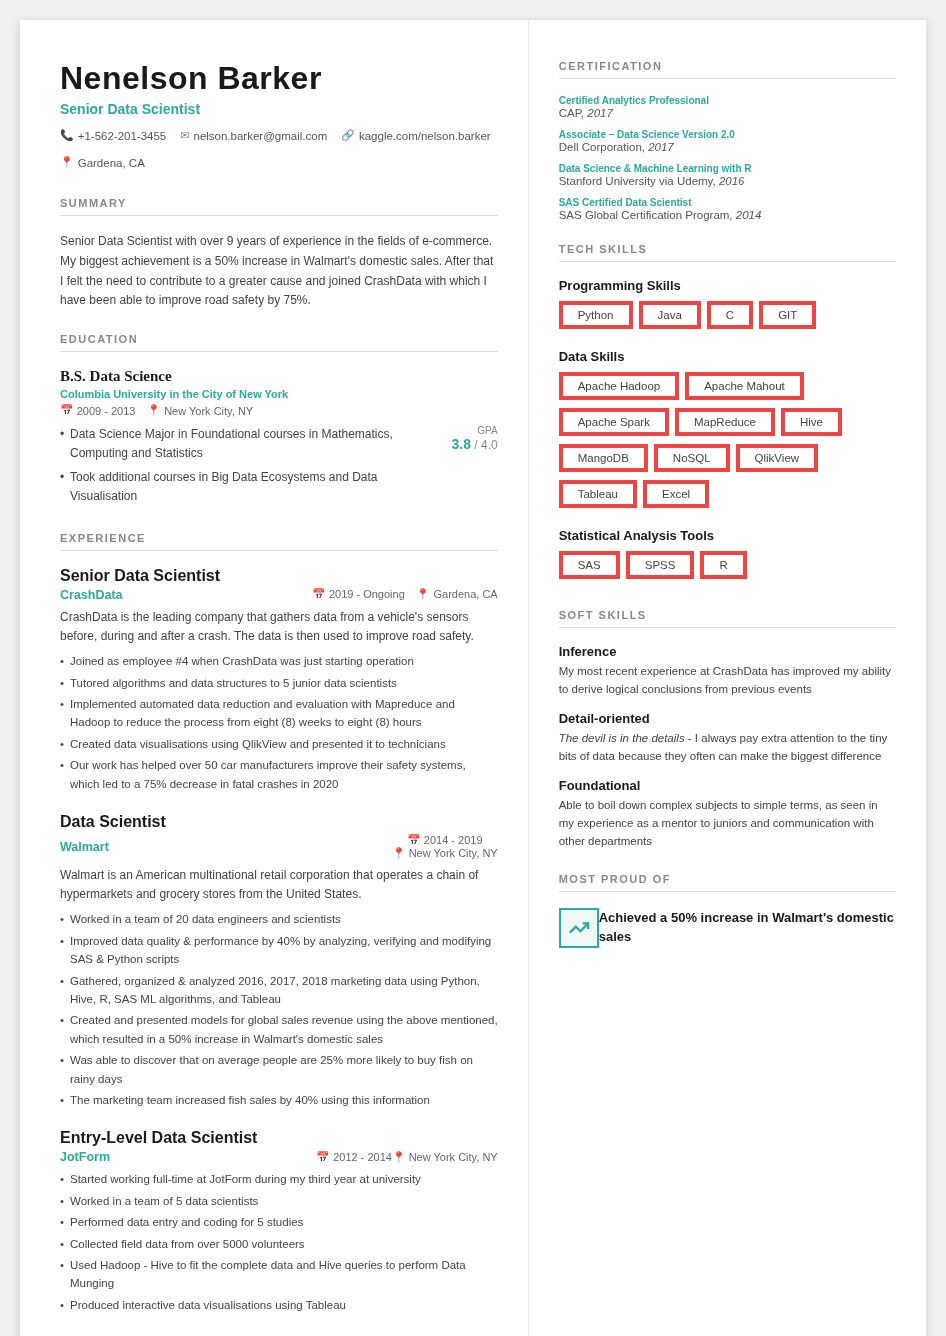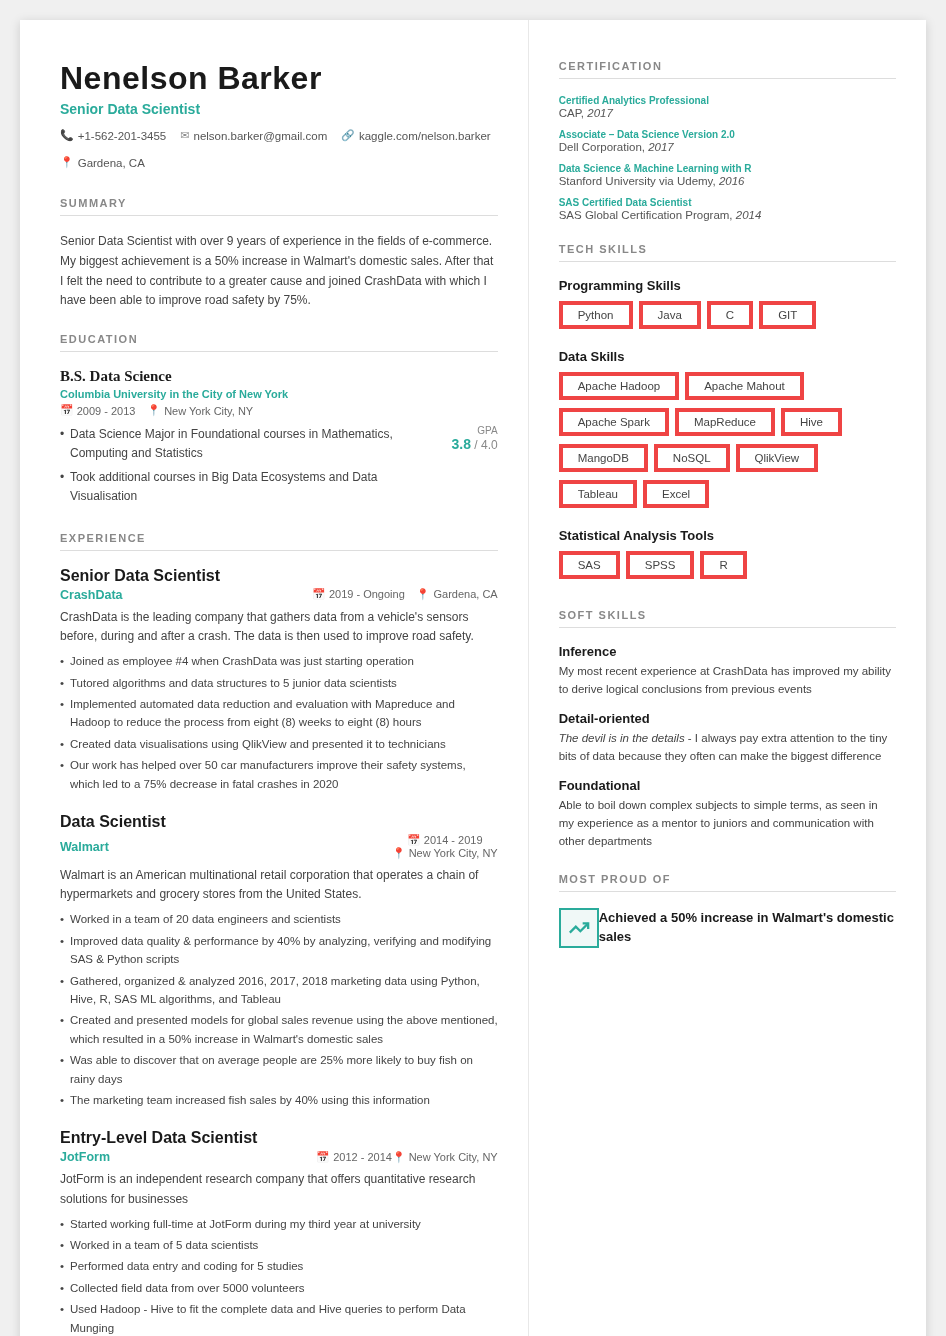"JotForm is an independent research" p.exp-desc { html: <p>JotForm is an independent research company that offers quantitative research solutions for businesses</p> -> none }
